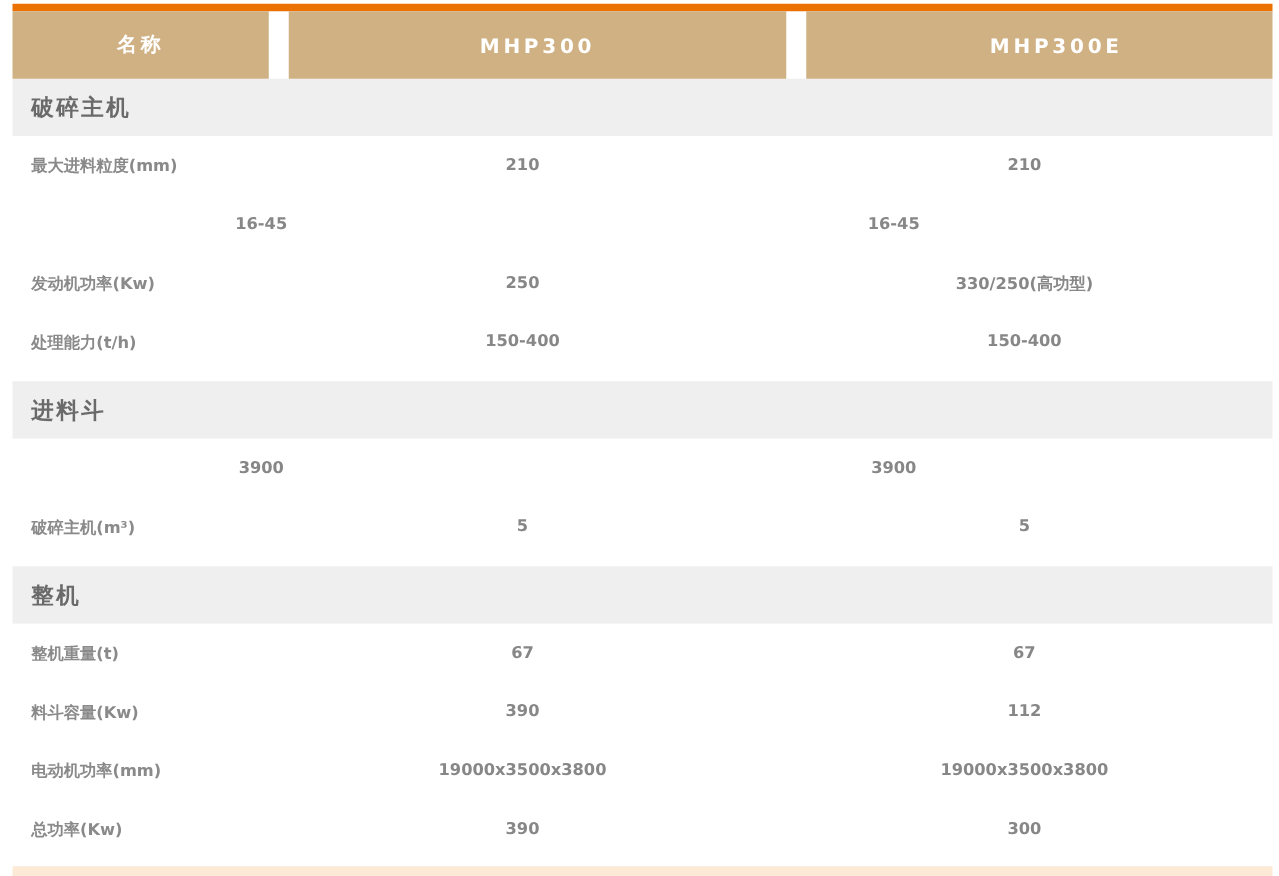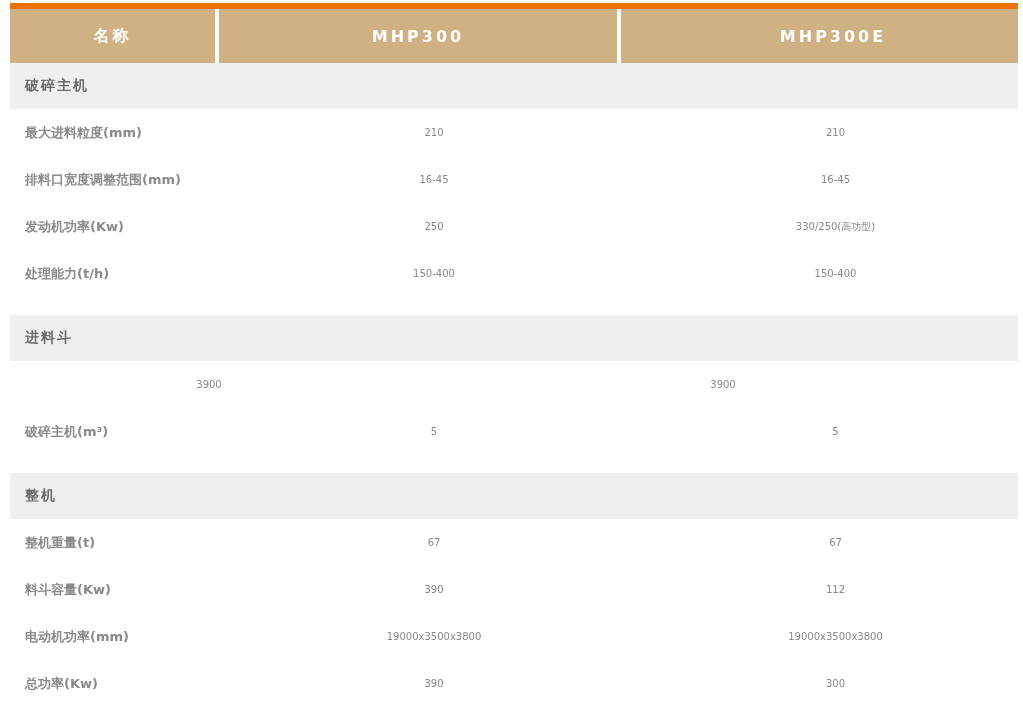"名称" .header-row { gap: 4px -> 16px }
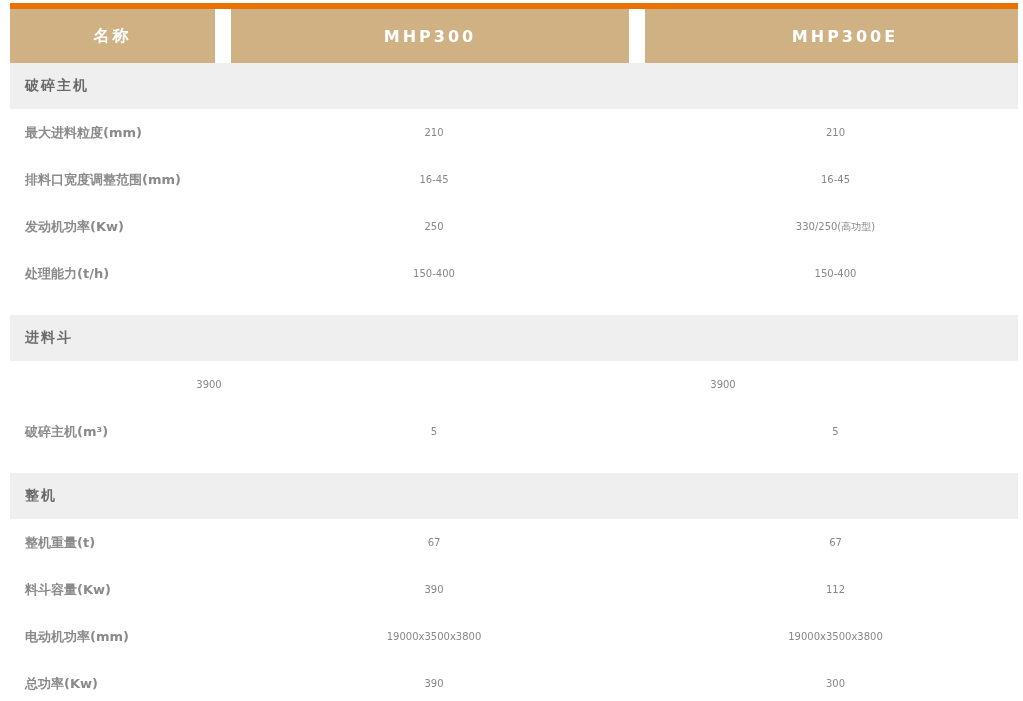"破碎主机" .band-title { font-size: 14px -> 18px }
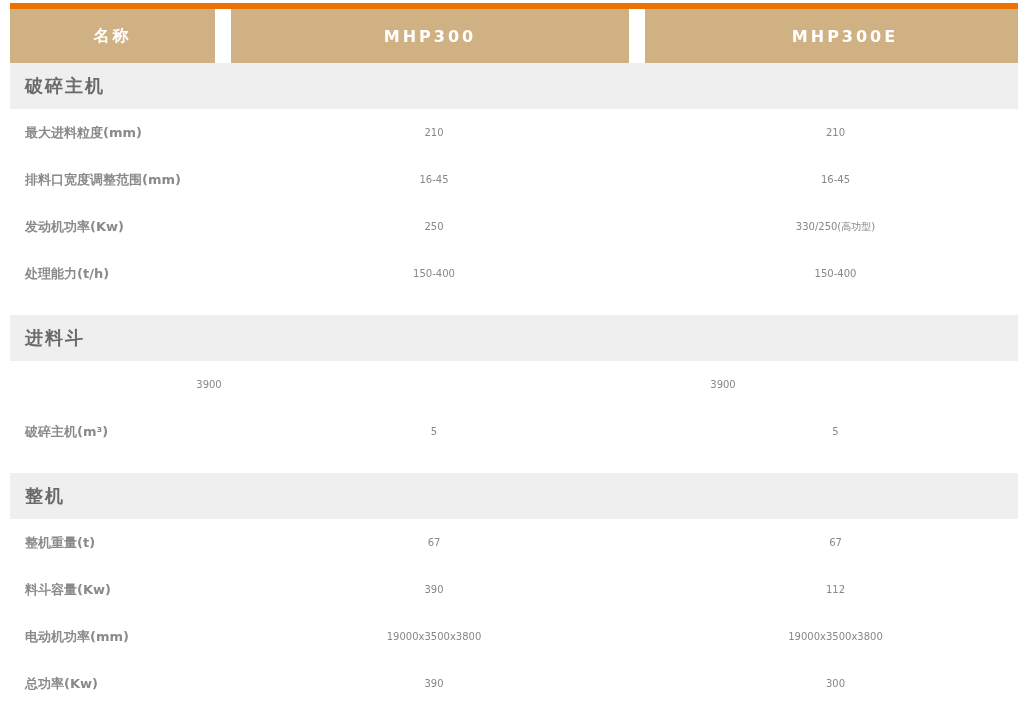"最大进料粒度(mm)" .row { gap: 20px -> 4px }
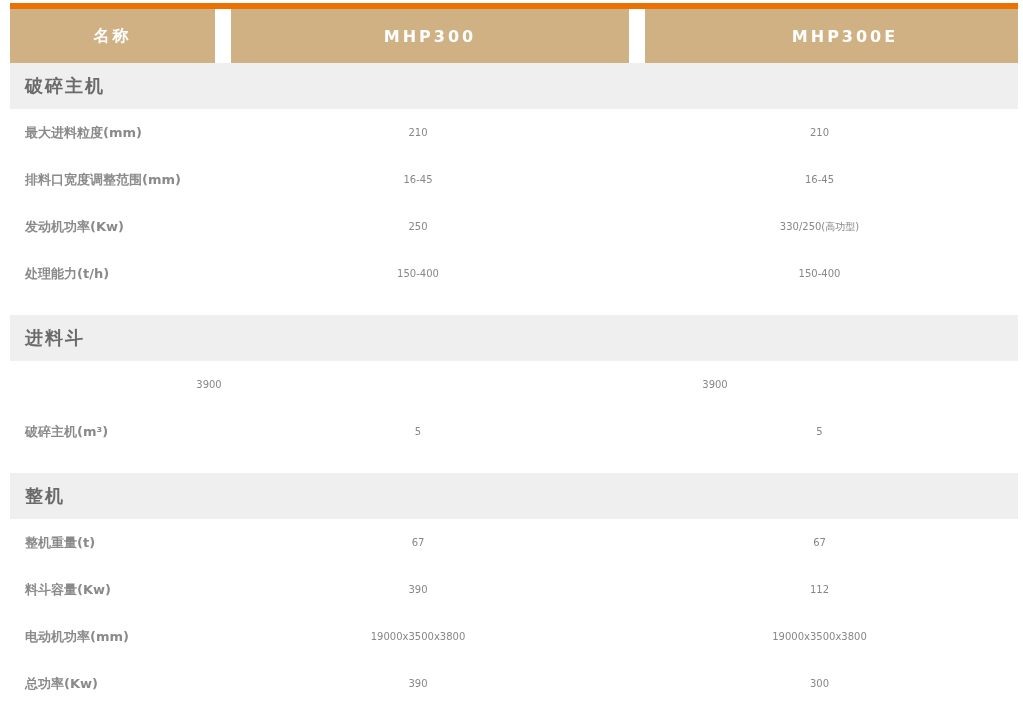"210" .cell.val { font-size: 10px -> 13px; font-weight: none -> bold }
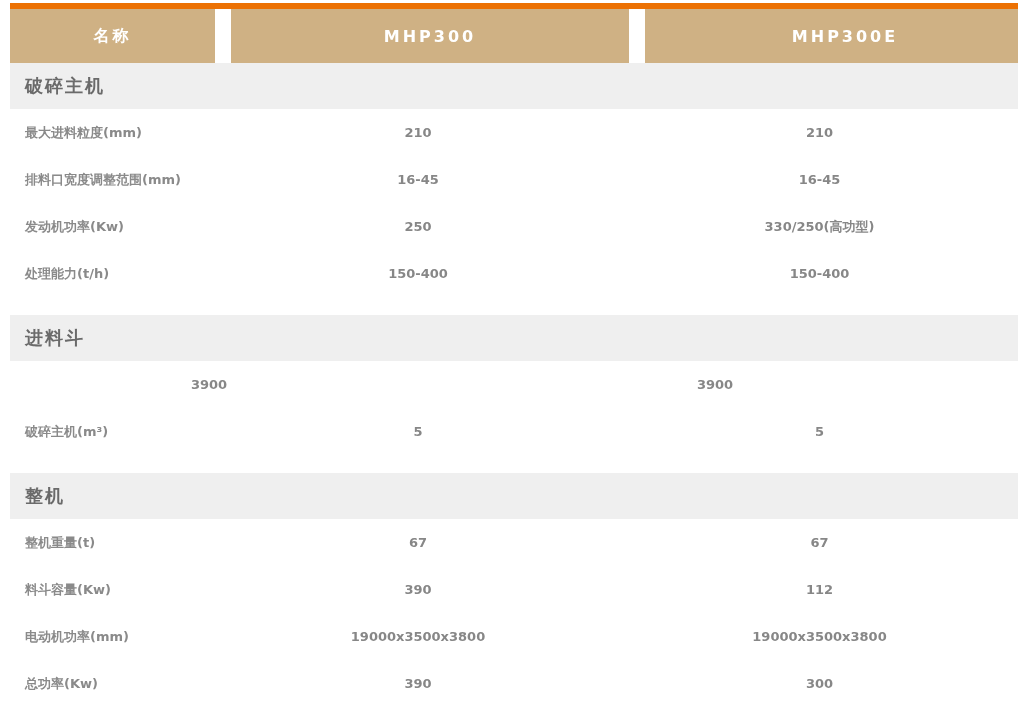"排料口宽度调整范围(mm)" div.cell { html: <div>排料口宽度调整范围(mm)</div> -> none }
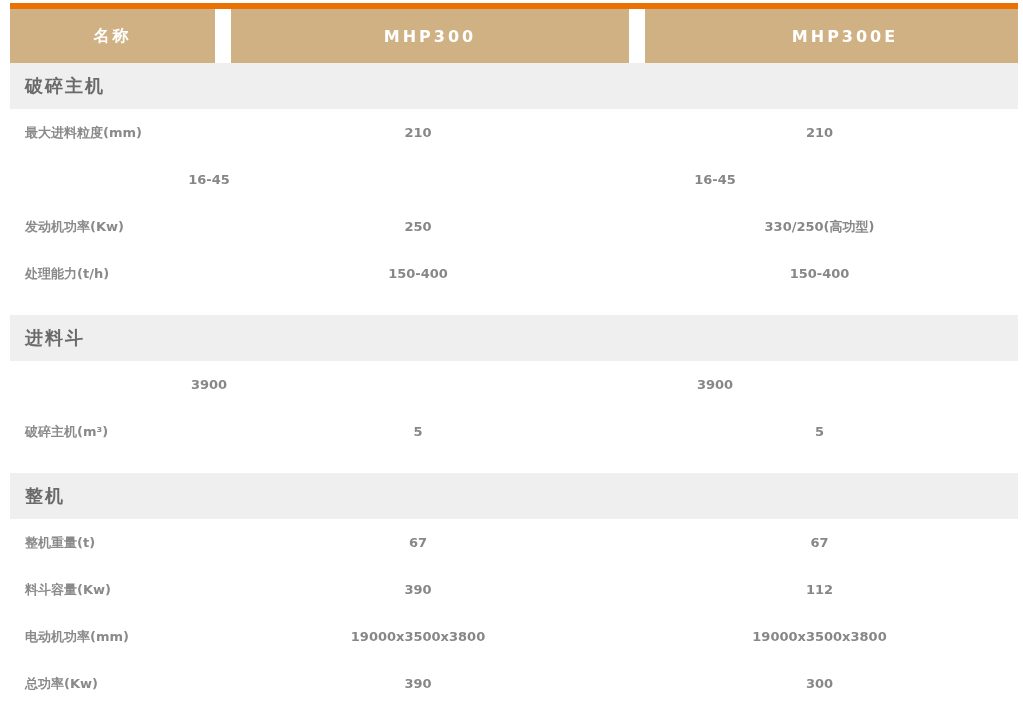"进料斗" .band { margin-top: 18px -> 8px }
